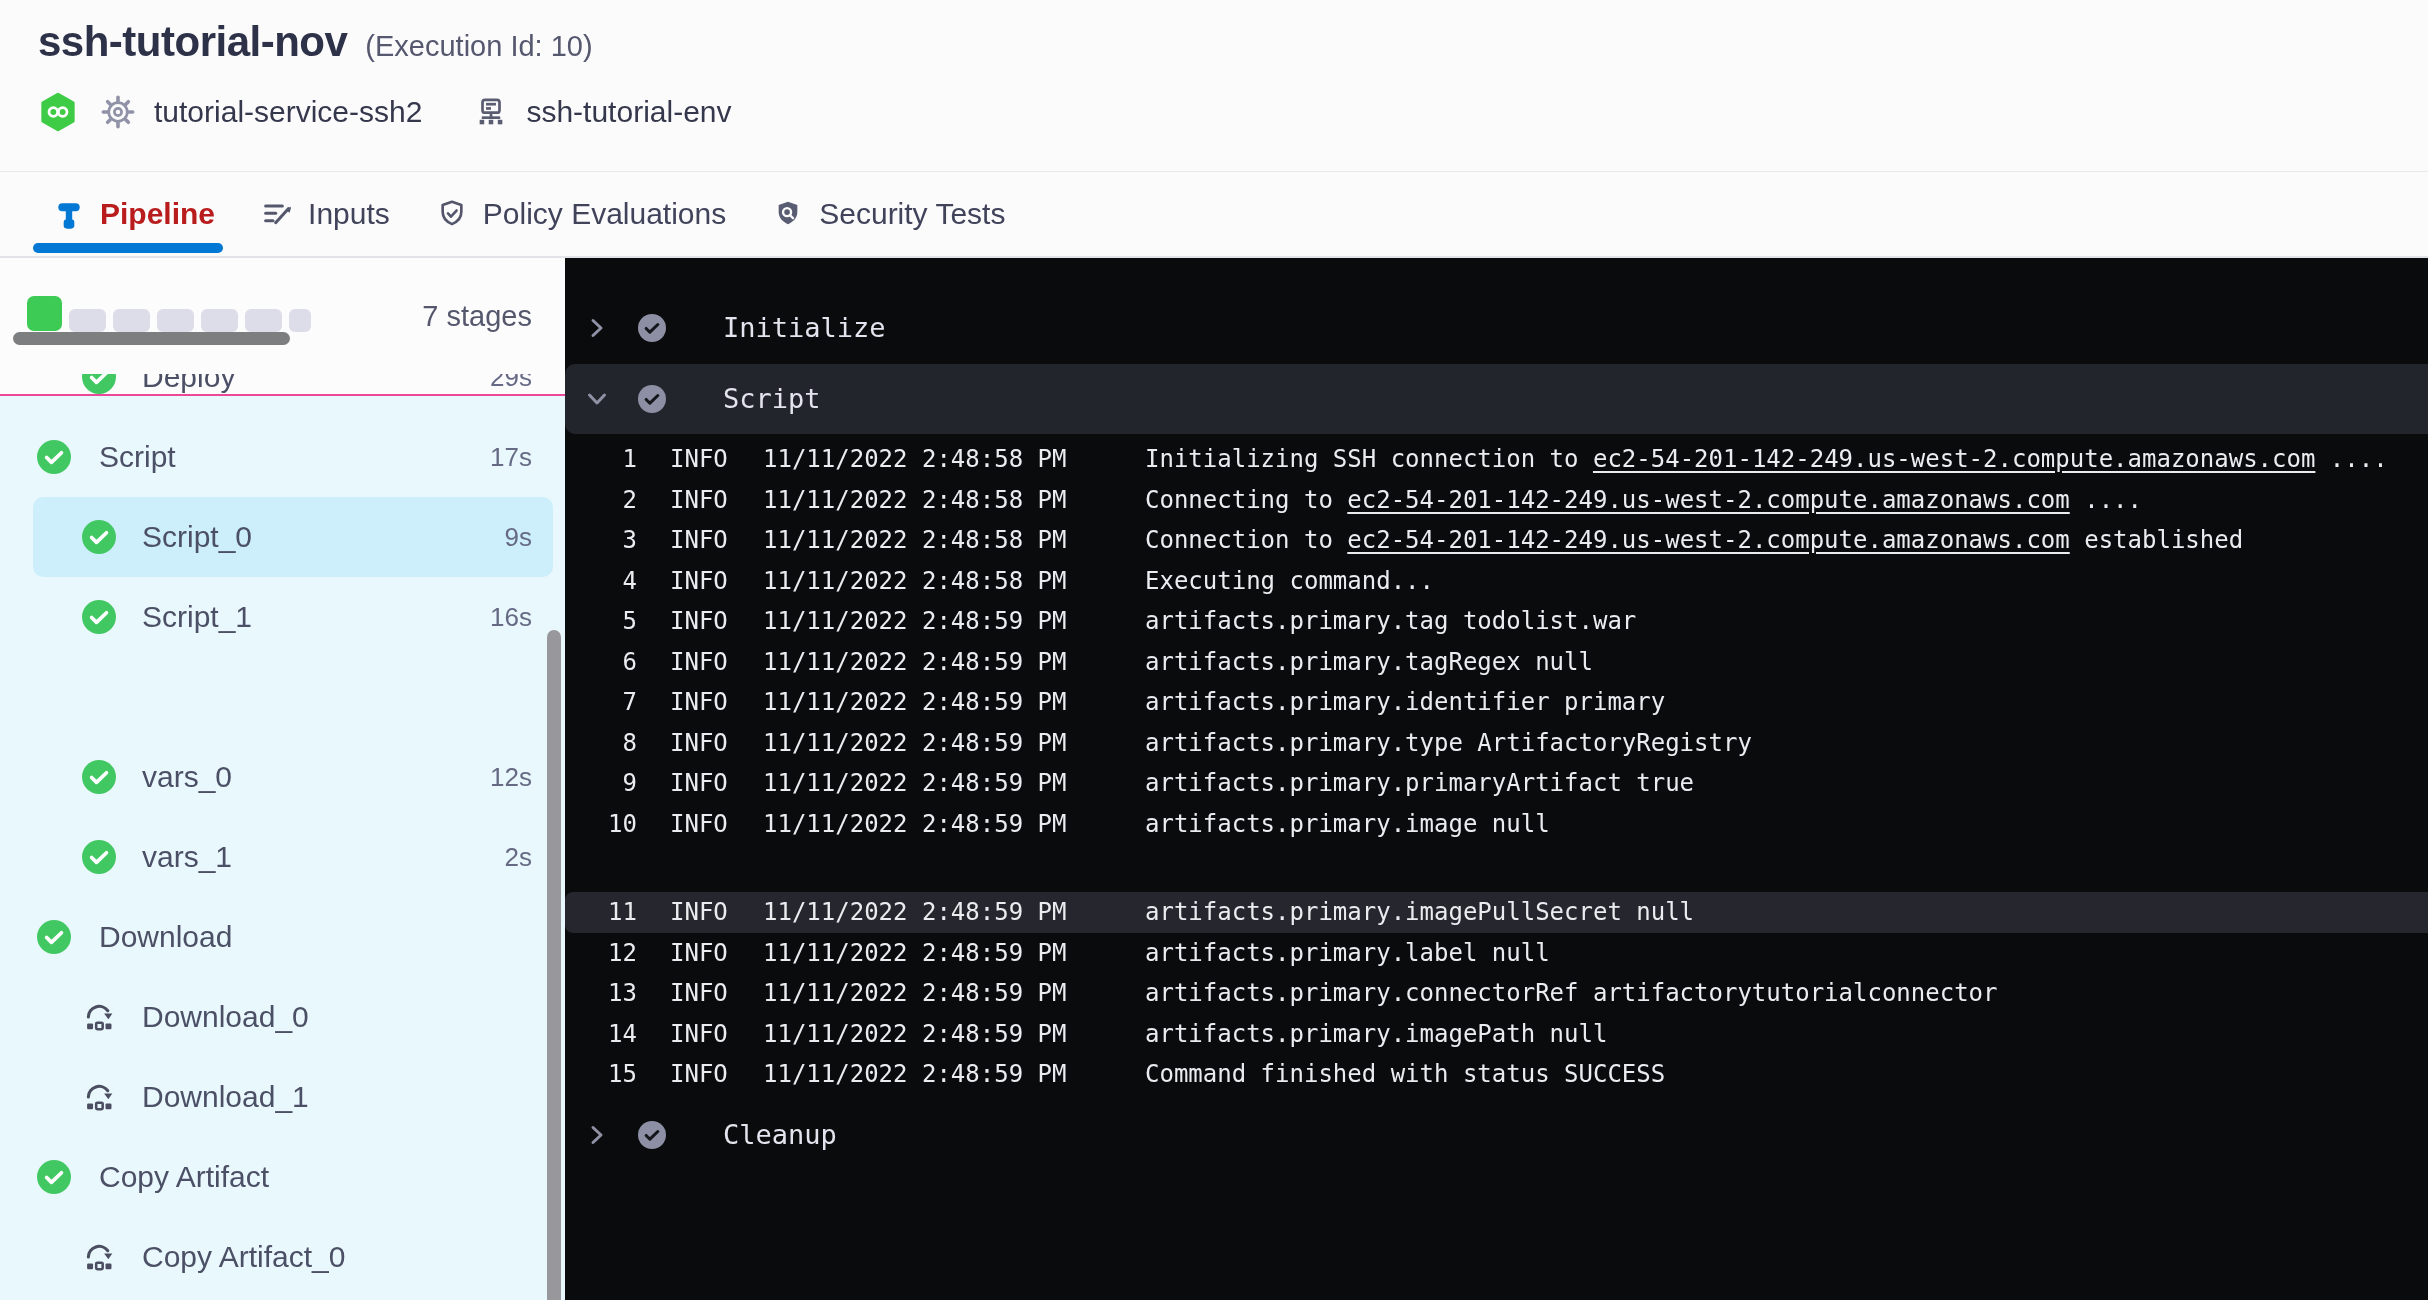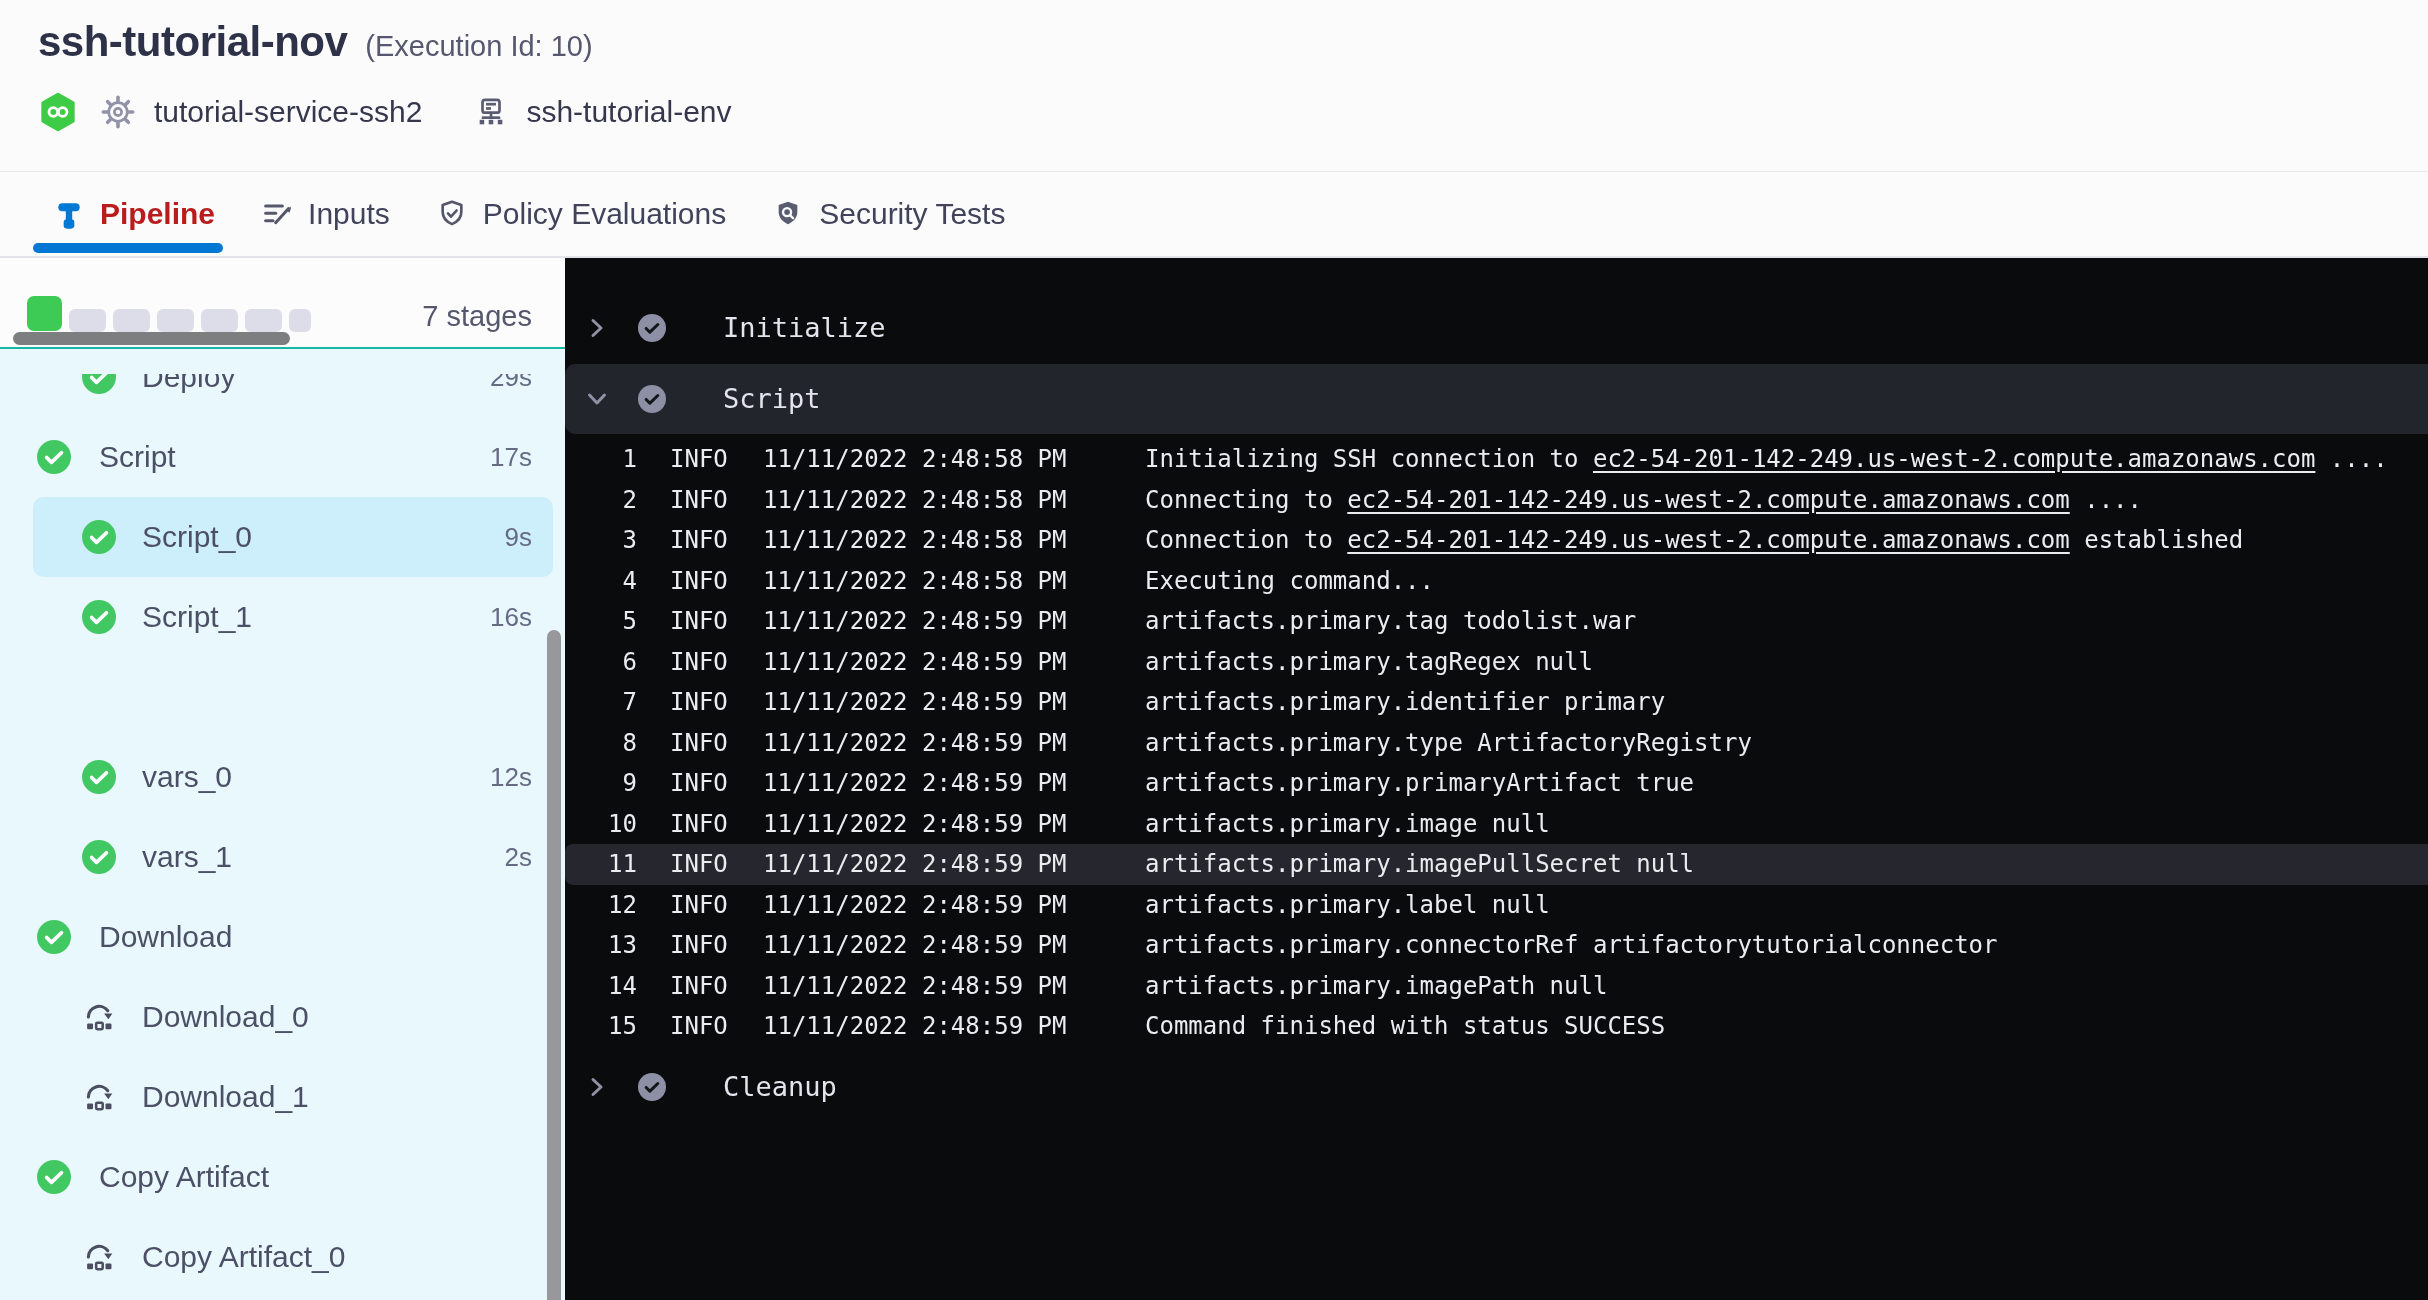"7 stages" .progress-strip { border-bottom: 2px solid #14b8a6 -> 2px solid #ec4899; height: 91px -> 138px }
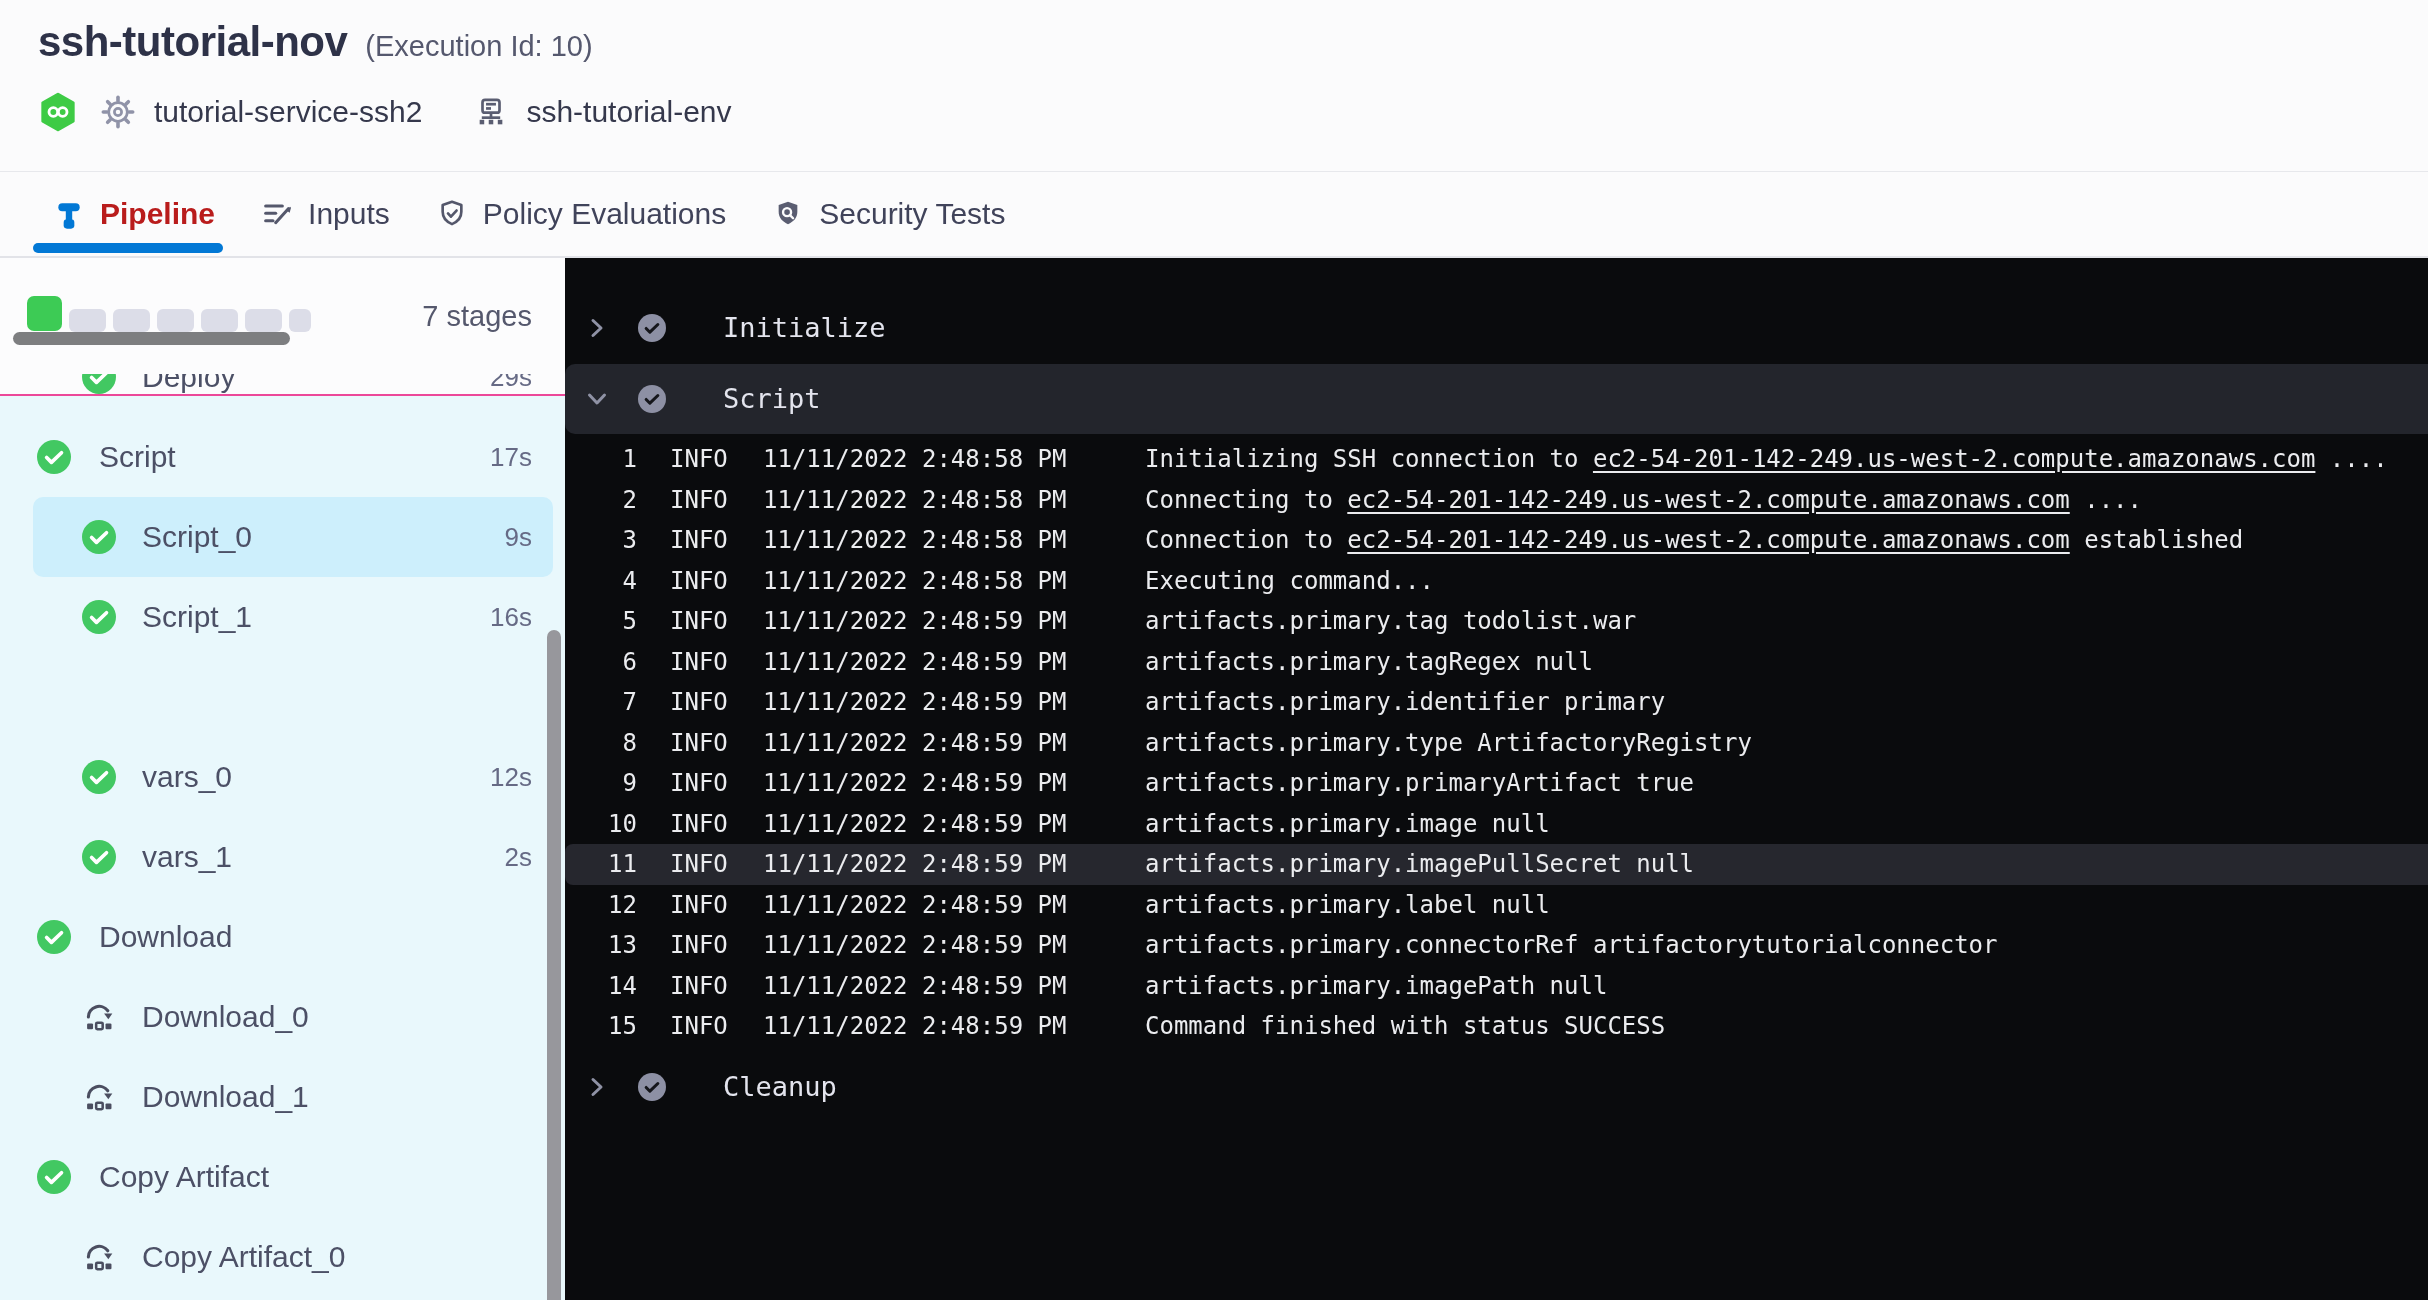"11" .log-line.hl { margin-top: none -> 48px }
